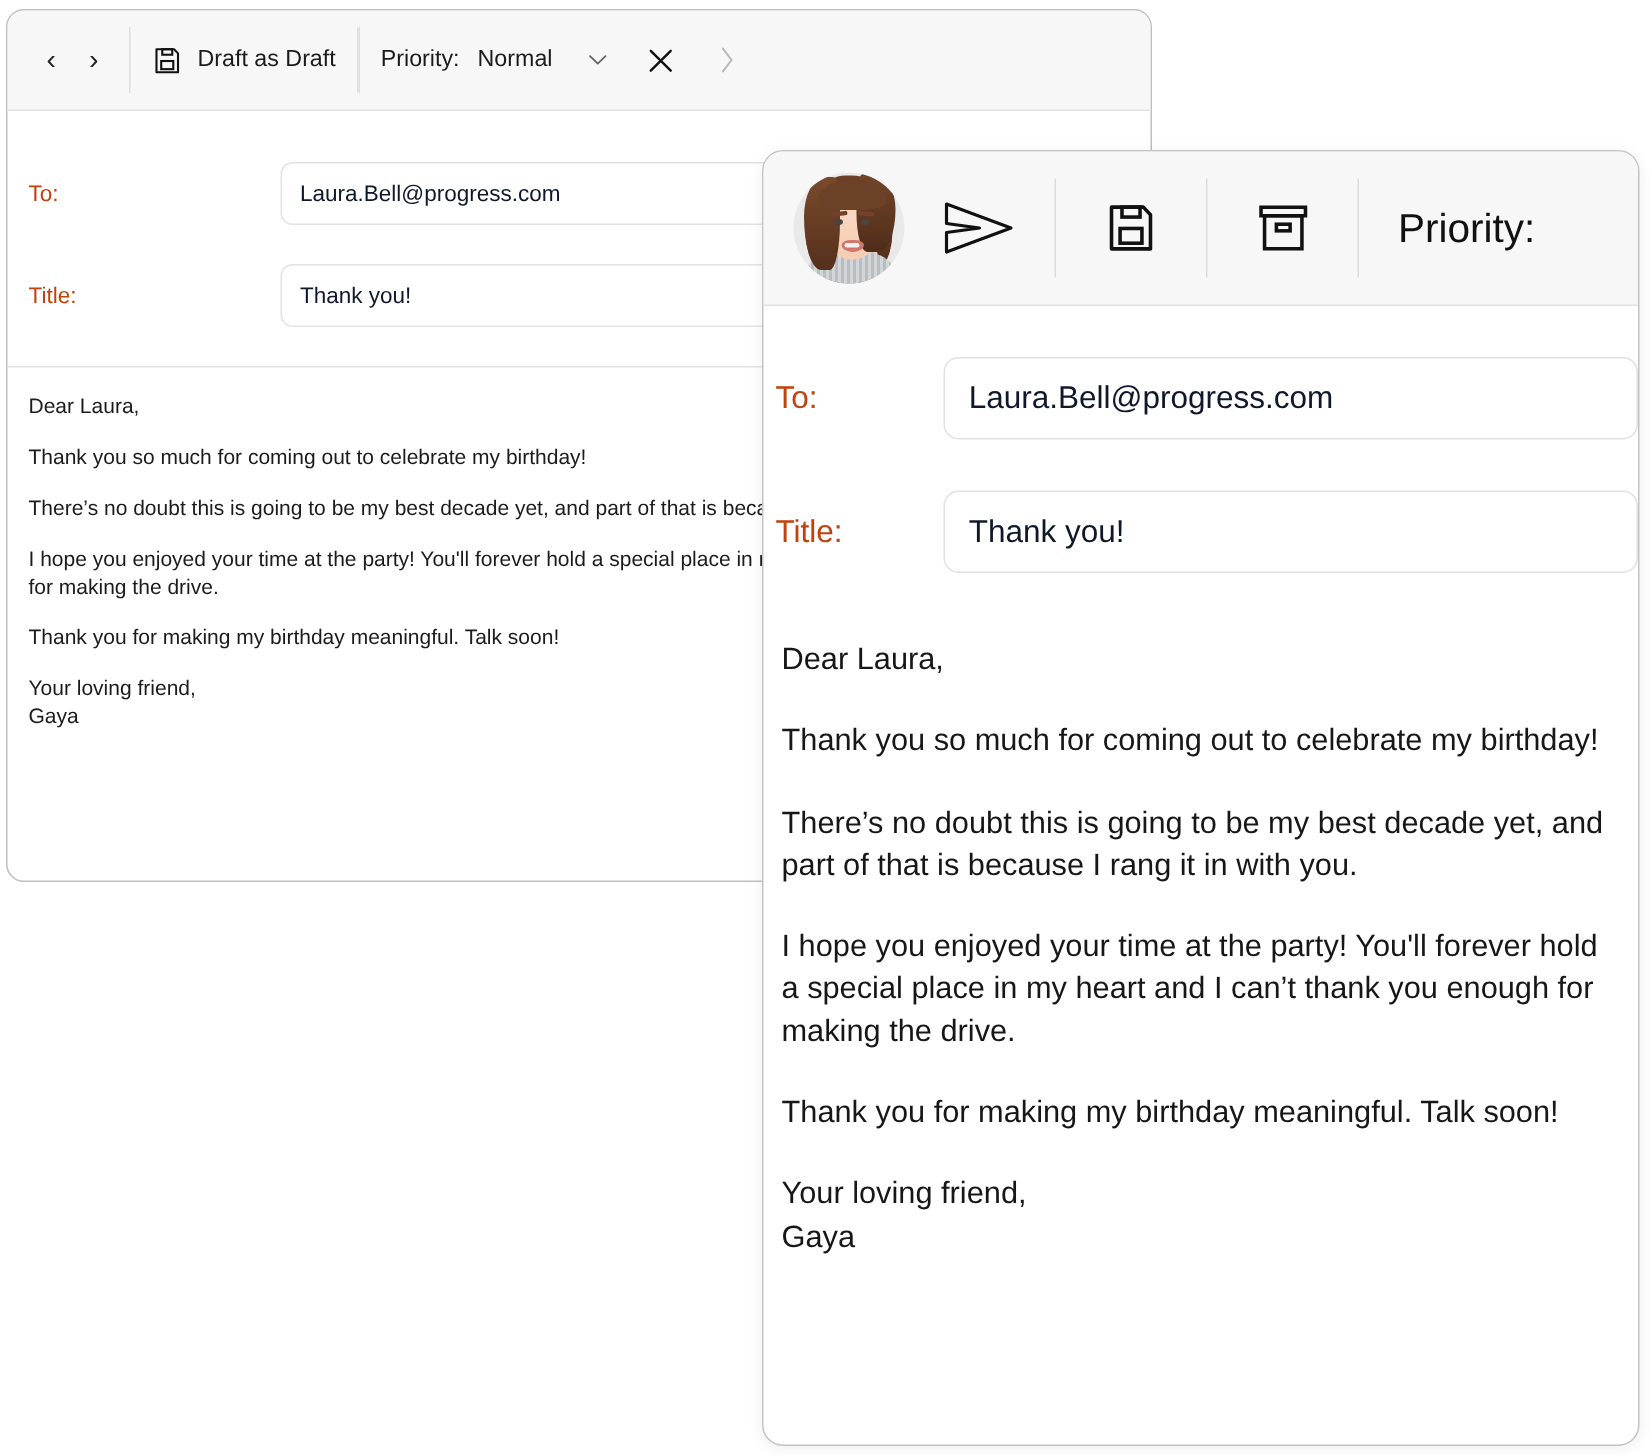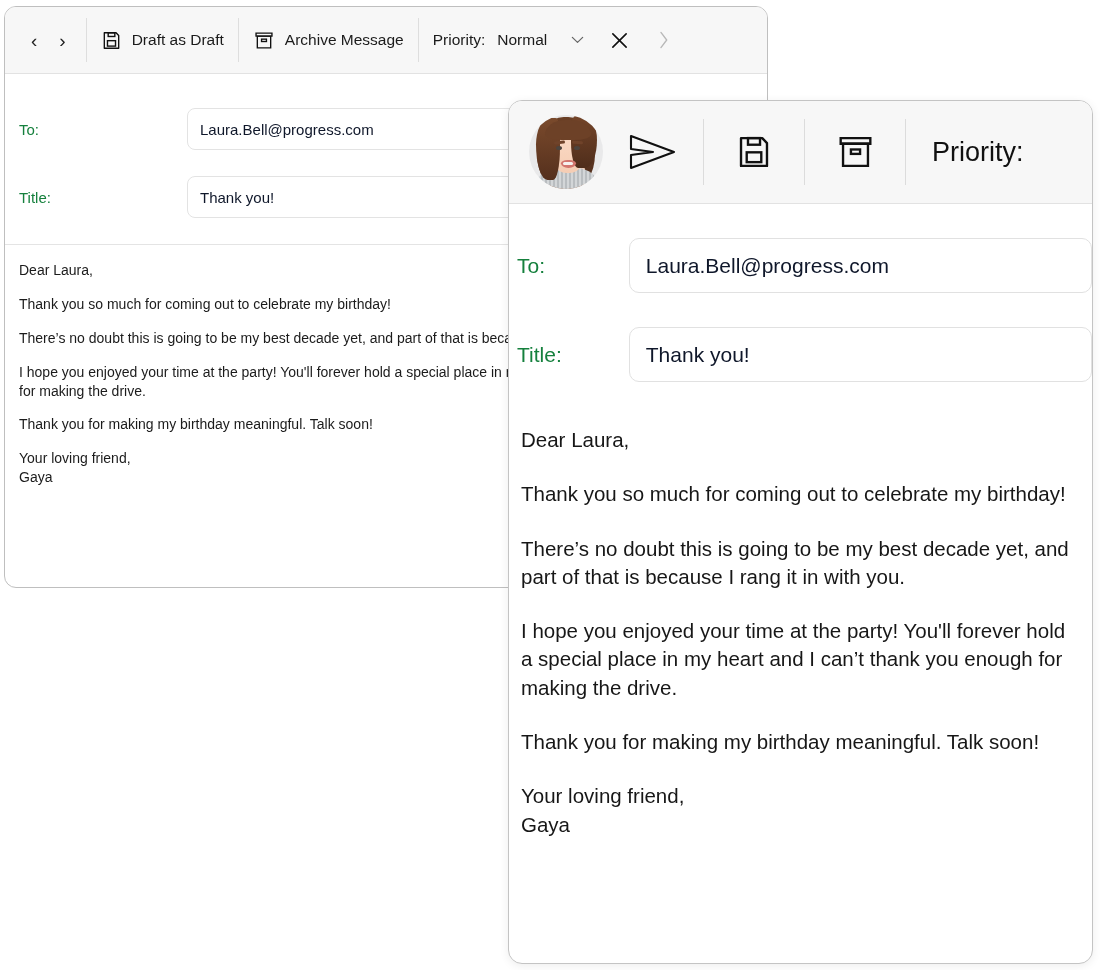"Archive Message" div.tb-group { html: <div> <span> <svg> <path></path> <path></path> <rect></rect> </svg> </span> <span>Archive Message</span> </div> -> none }
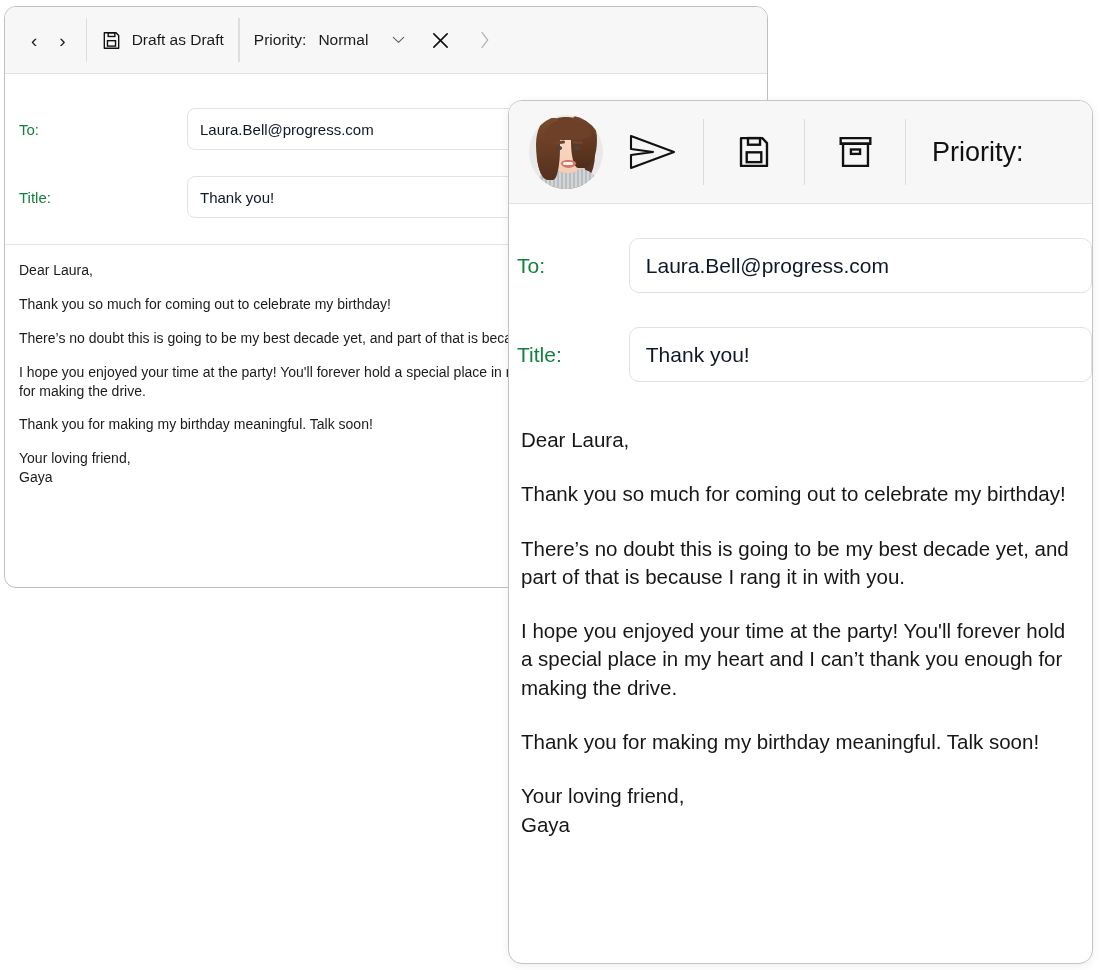"To:" .field-label { color: #15803d -> #c2410c }
